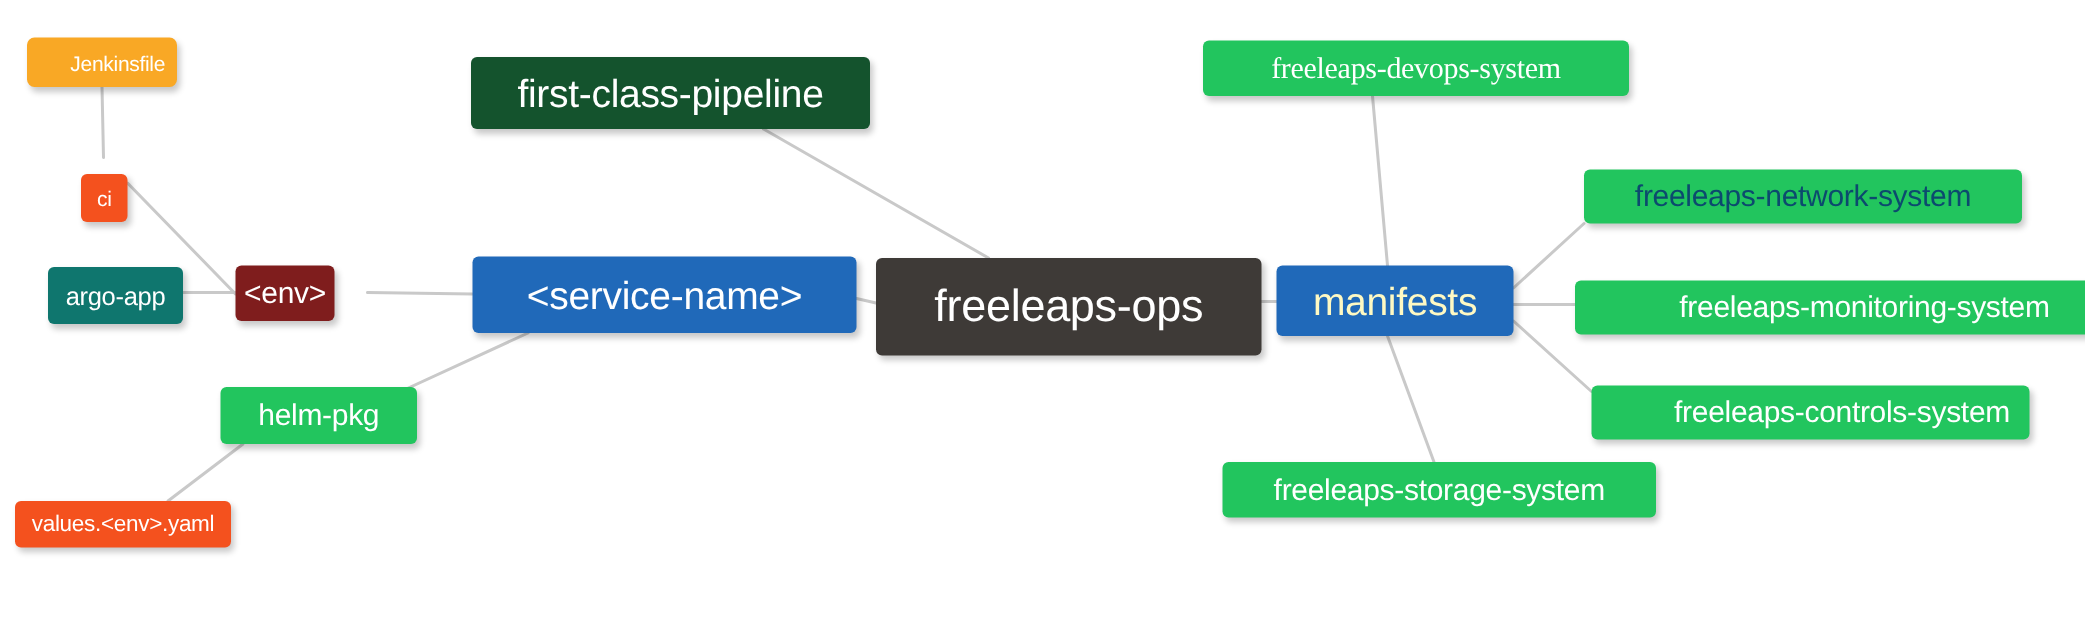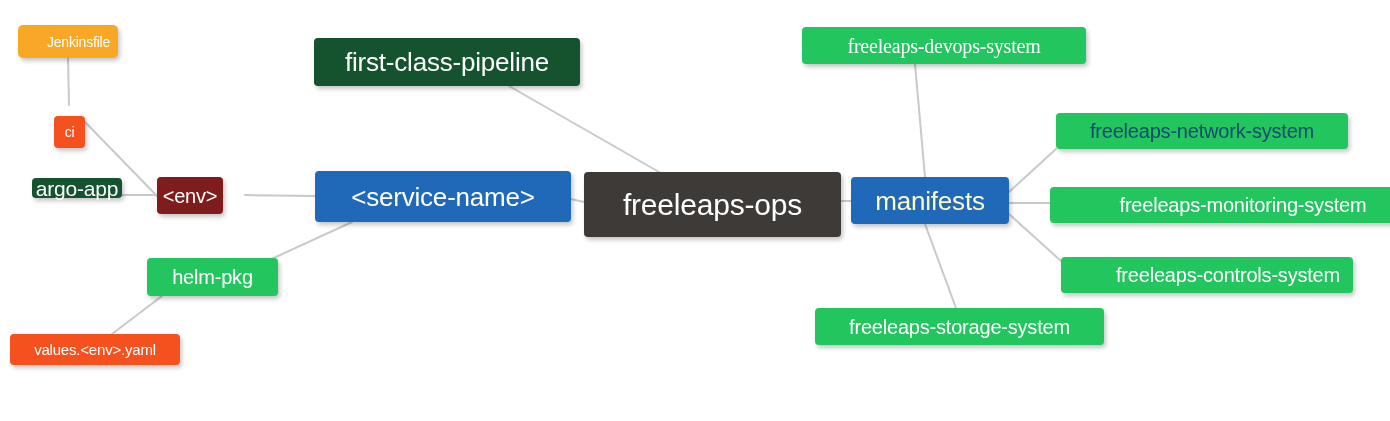"argo-app" div.node { background: #14532d -> #0f766e; font-size: 21px -> 17px; height: 20px -> 38px }
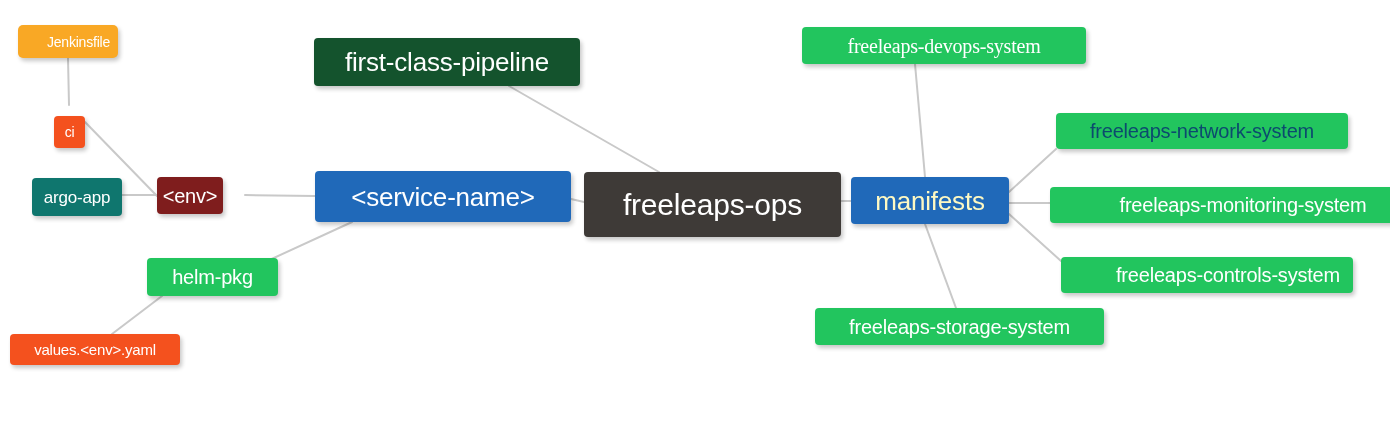"values.<env>.yaml" div.node { width: 170px -> 144px }
